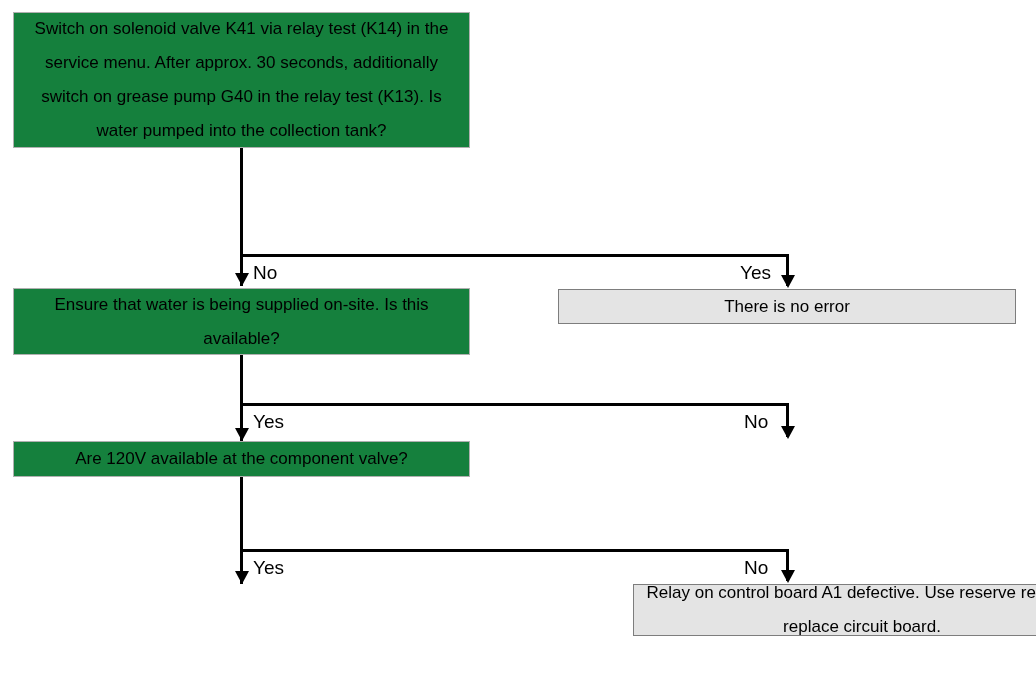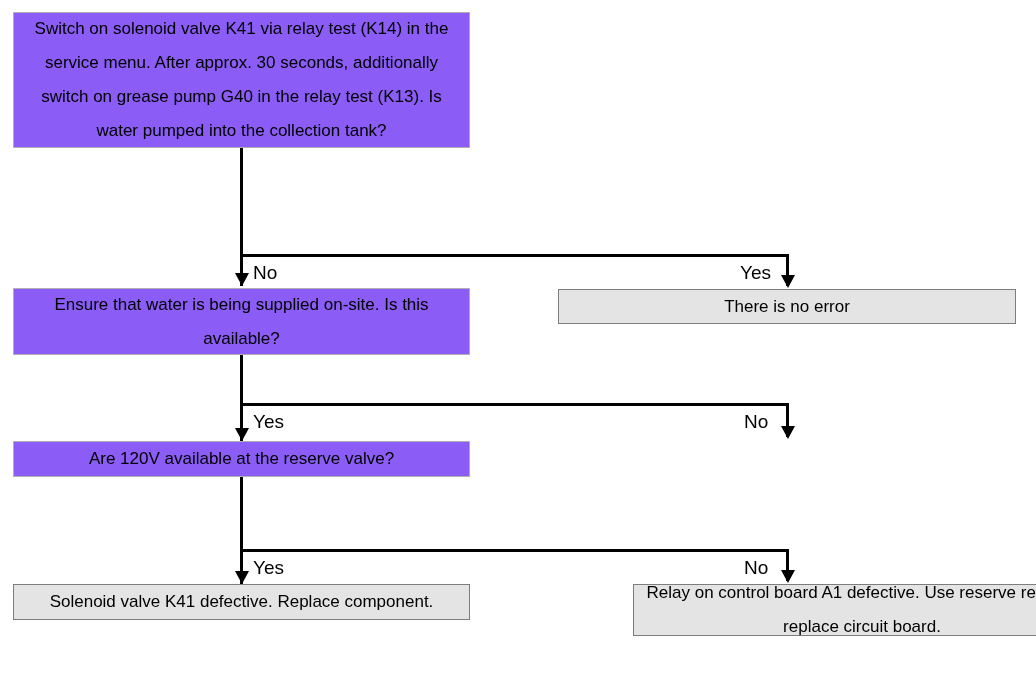"Switch on solenoid valve K41" .node.question { background: #8b5cf6 -> #15803d }
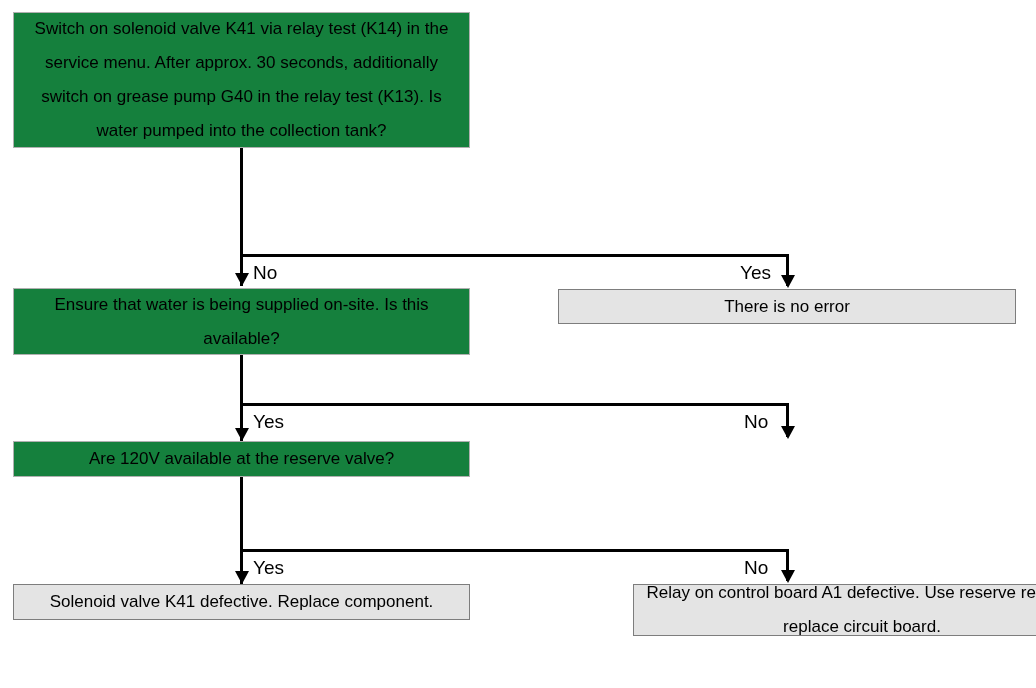"Are 120V available at the" span.nodetext { text: reserve -> component }
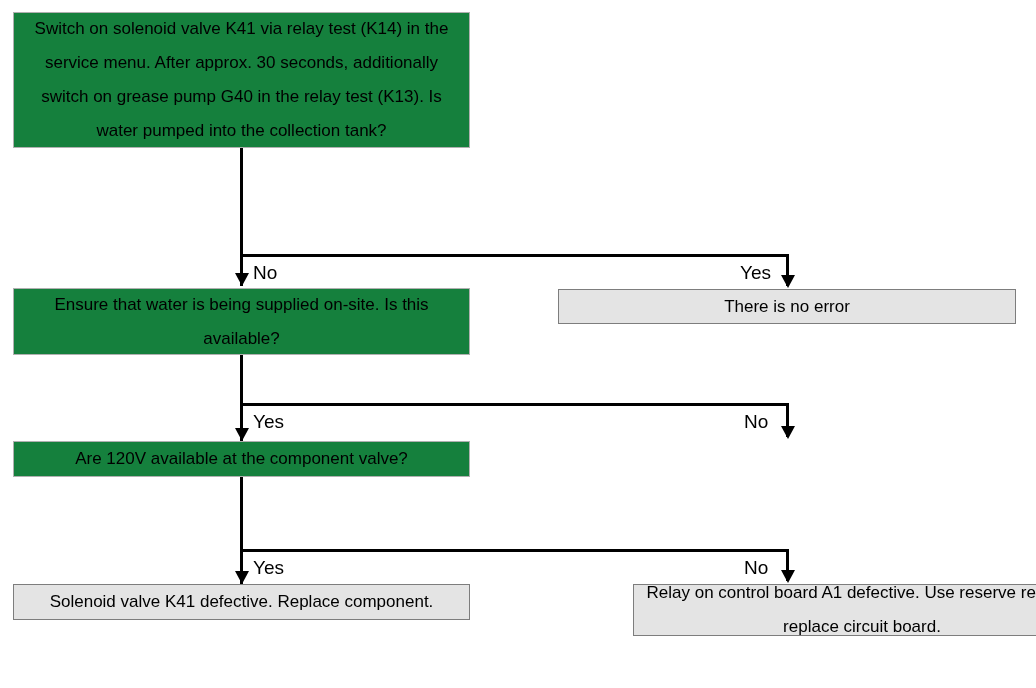"Solenoid valve K41 defective. Replace" div.node { html: <div> <span>Solenoid valve K41 defective. Replace component.</span> </div> -> none }
